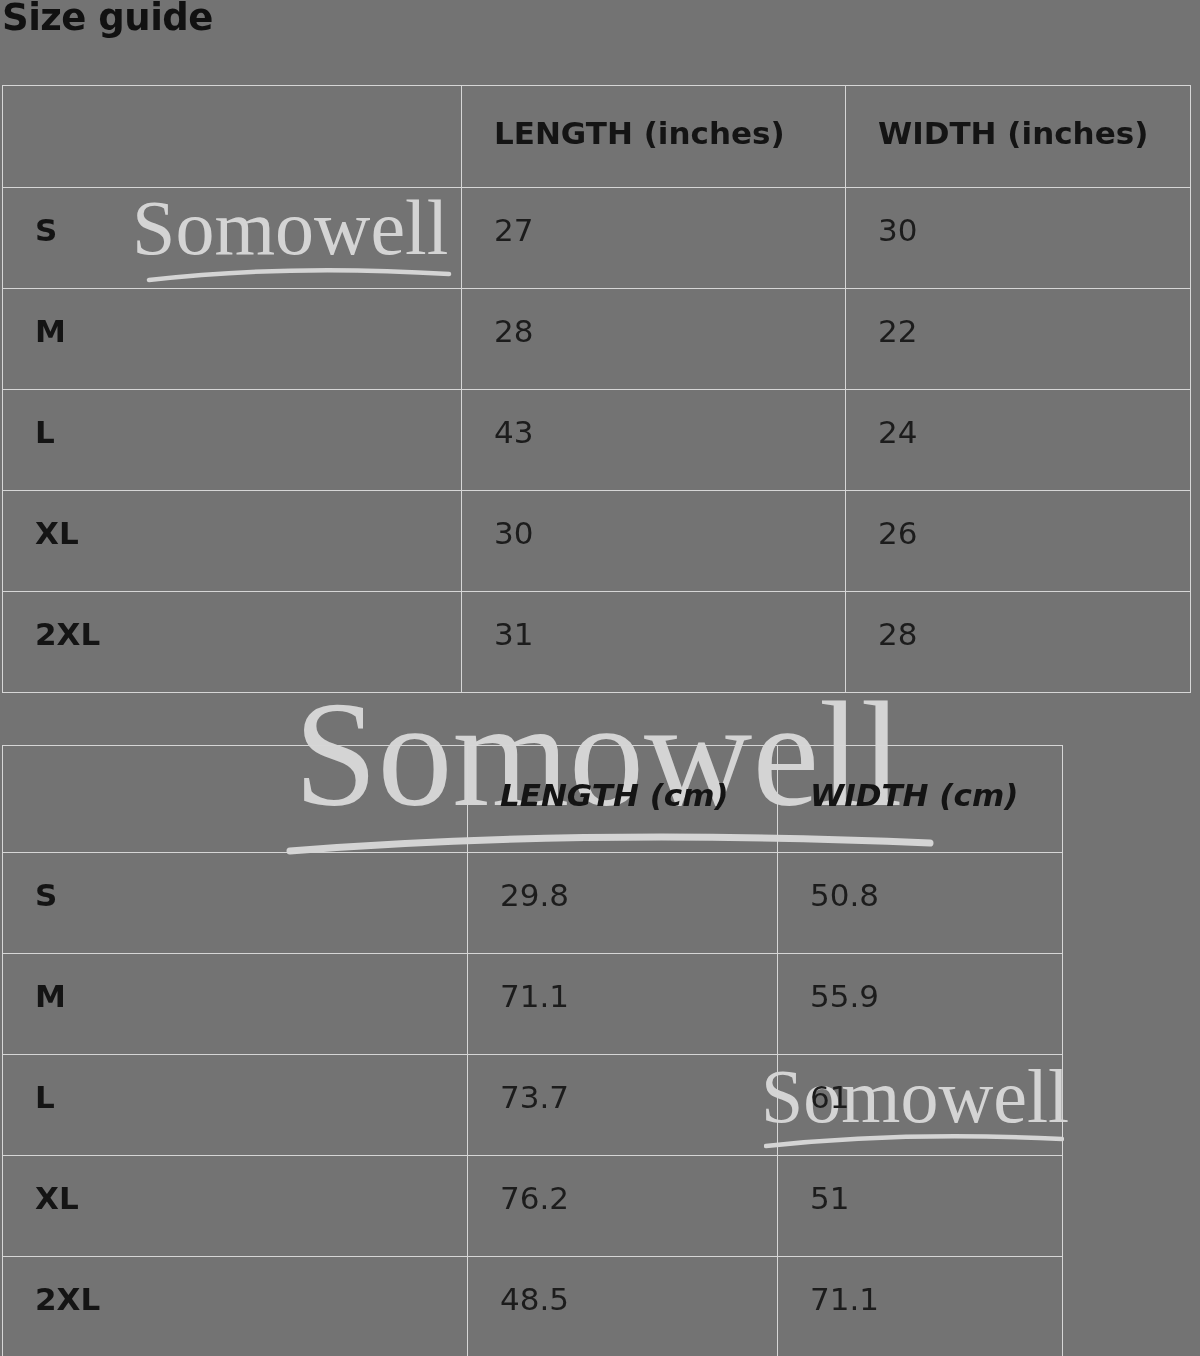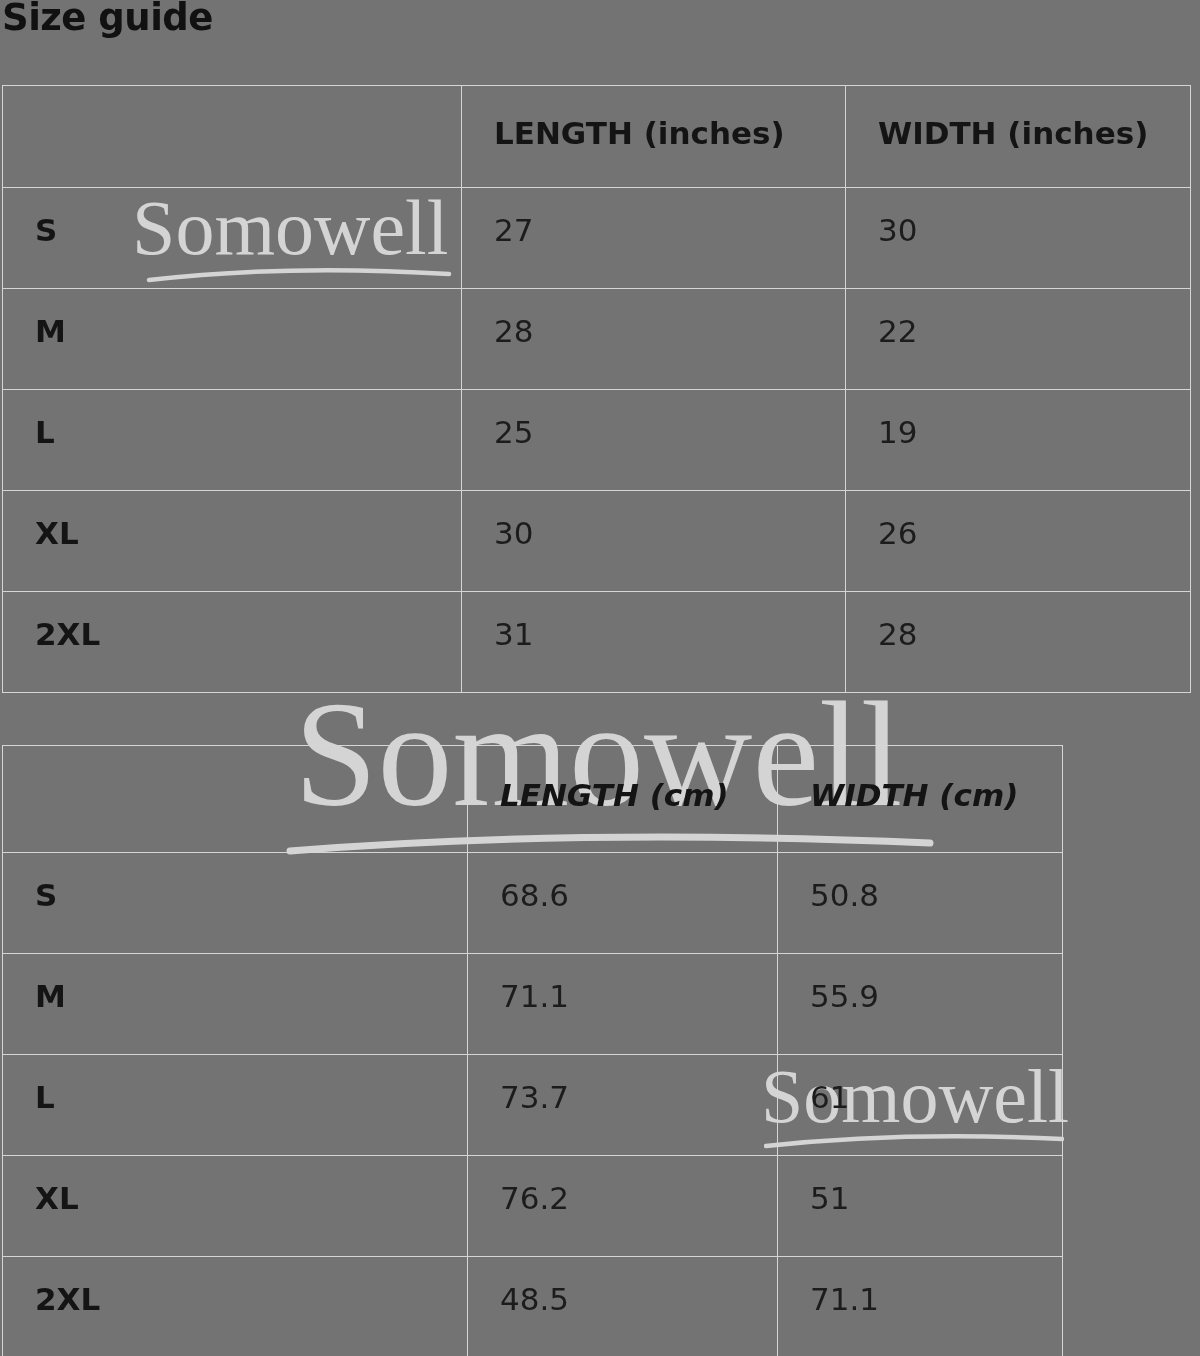"25" td { text: 25 -> 43 }
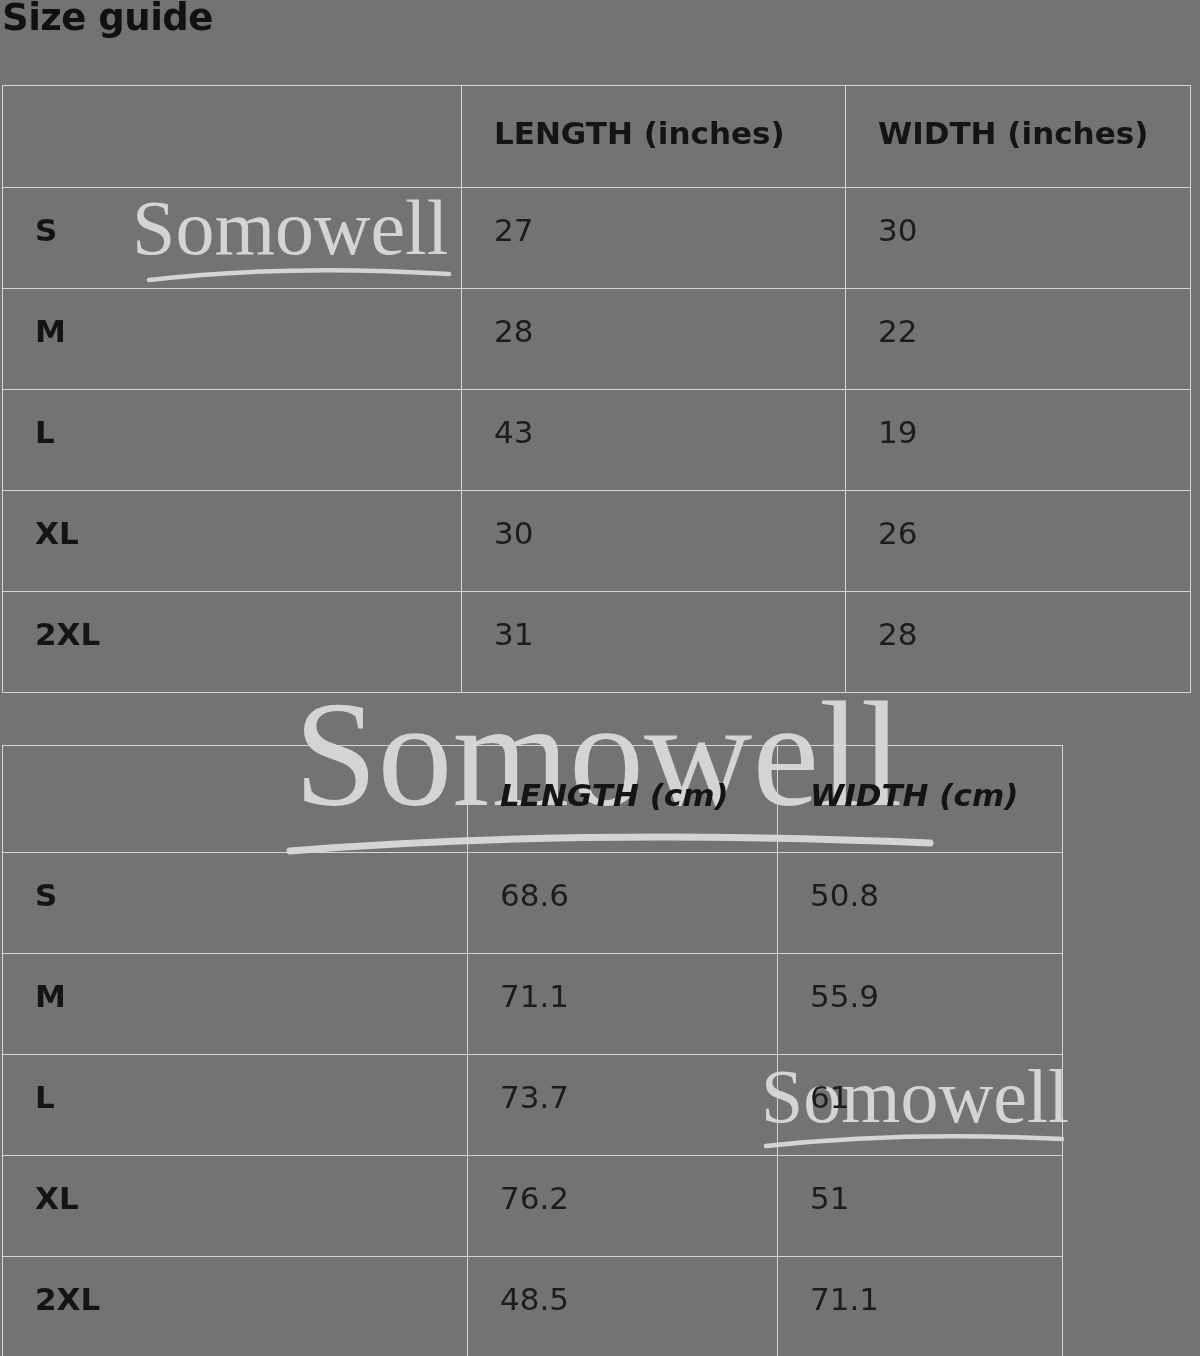"19" td { text: 19 -> 24 }
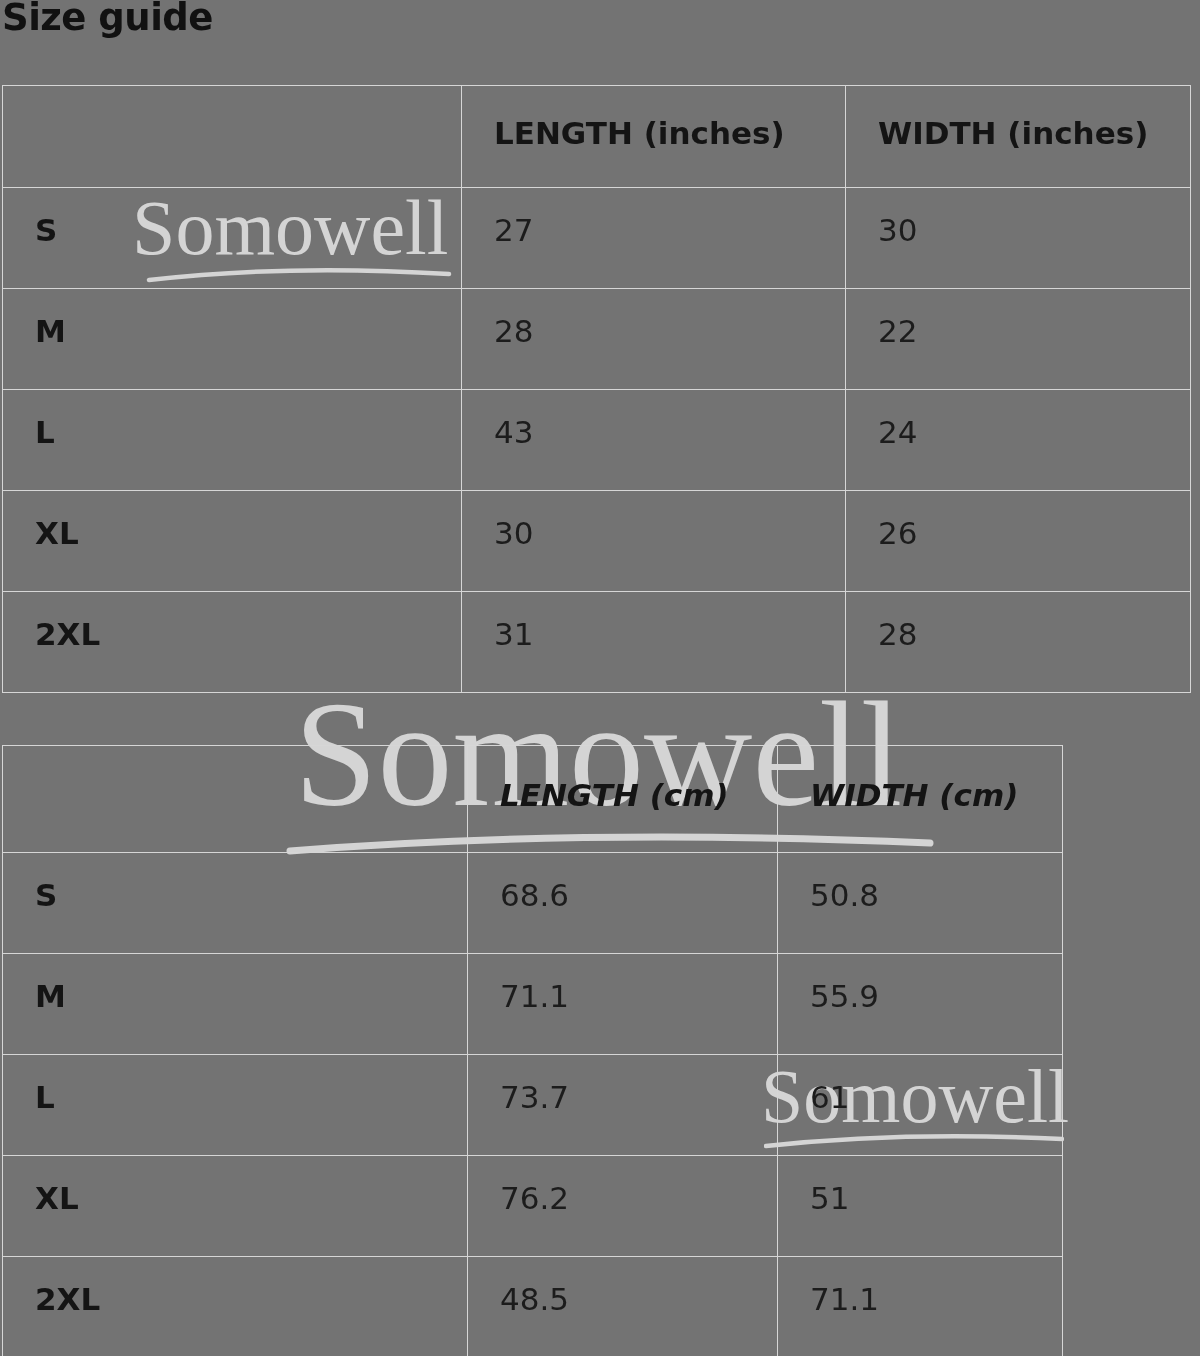"68.6" td { text: 68.6 -> 29.8 }
